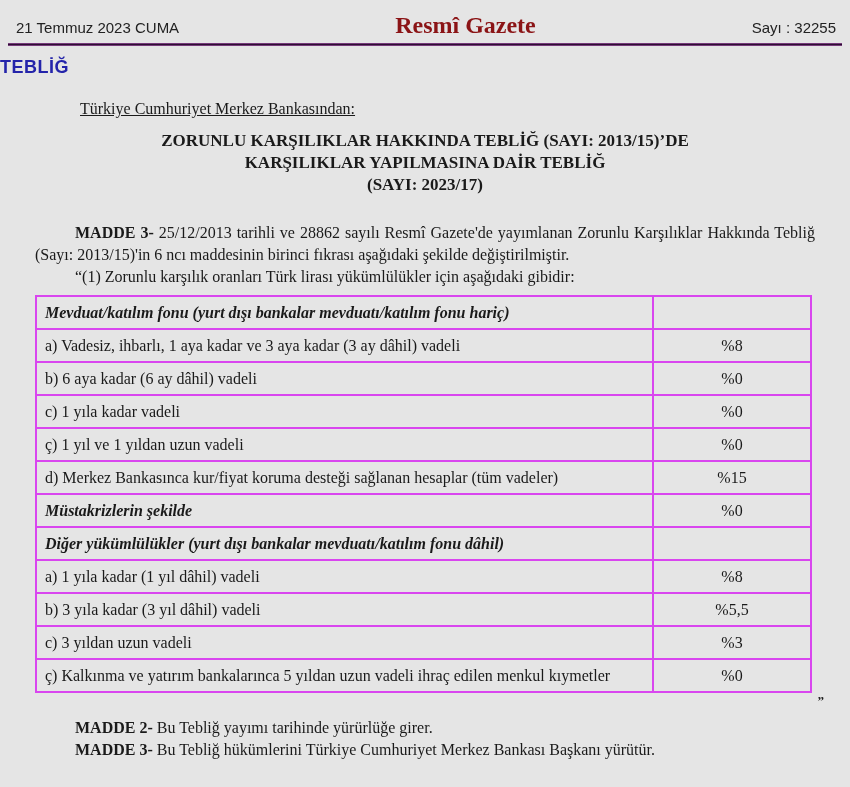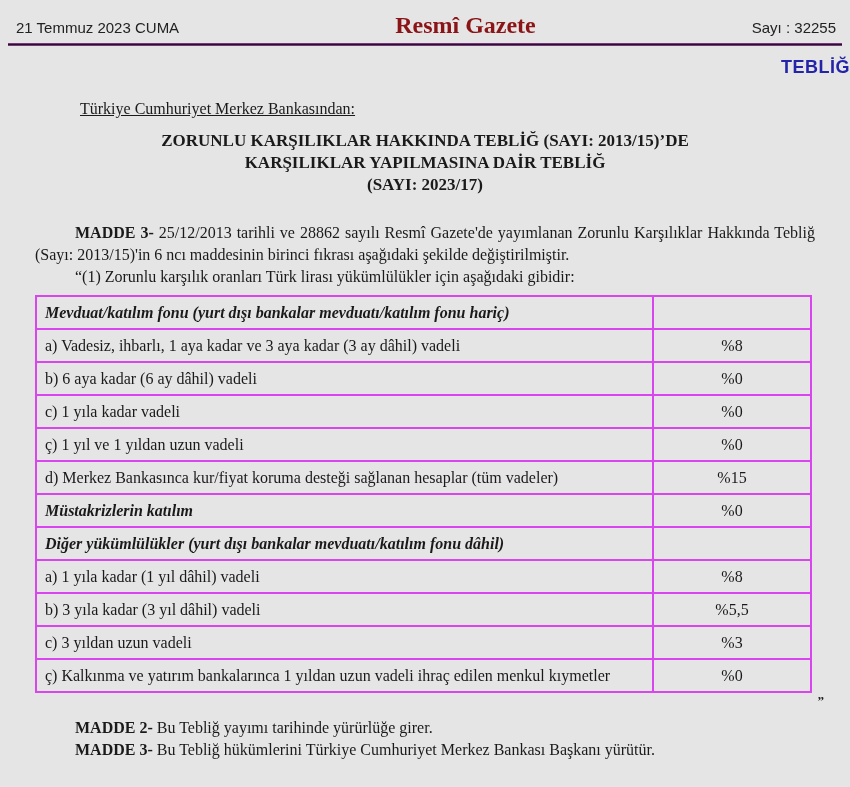"TEBLİĞ" .section-heading { text-align: right -> left }
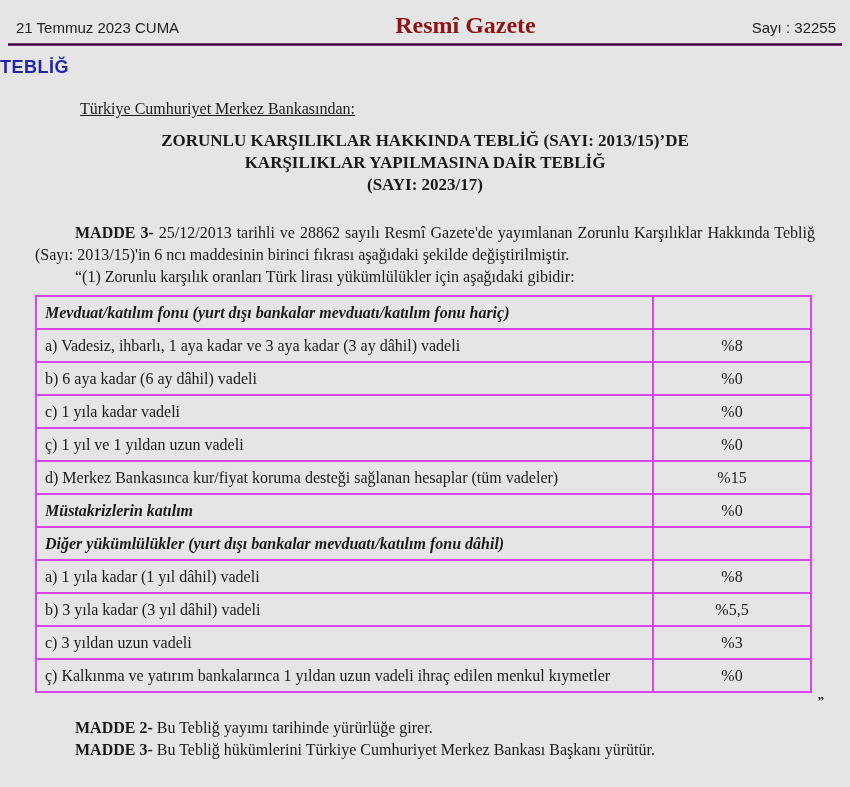"Müstakrizlerin katılım" td.lbl { text: katılım -> şekilde }
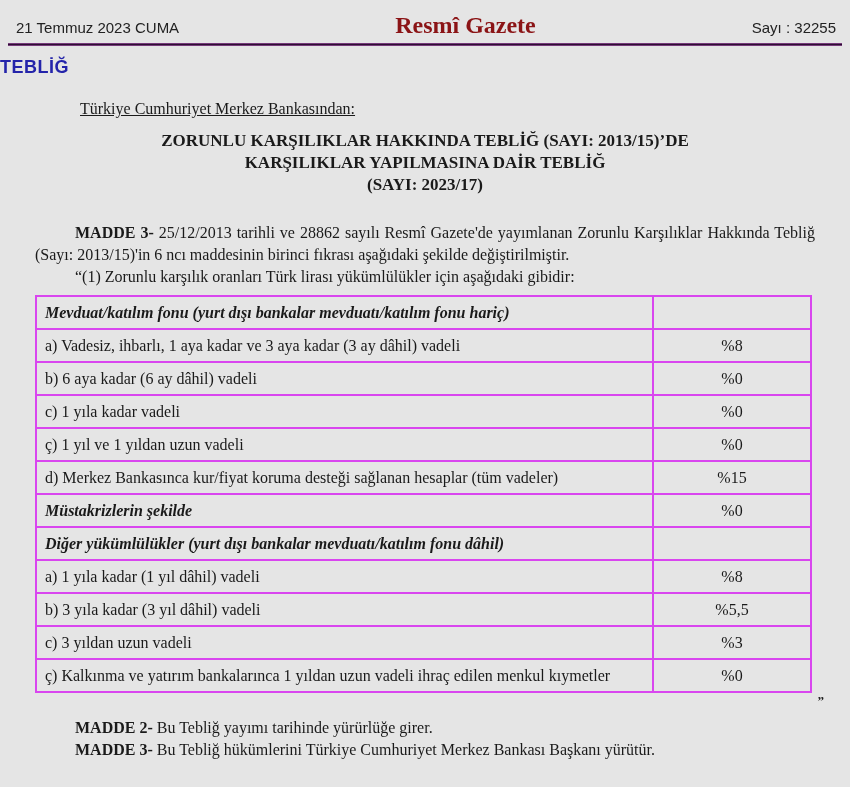"ç) Kalkınma ve yatırım bankalarınca" td.lbl { text: 1 -> 5 }
